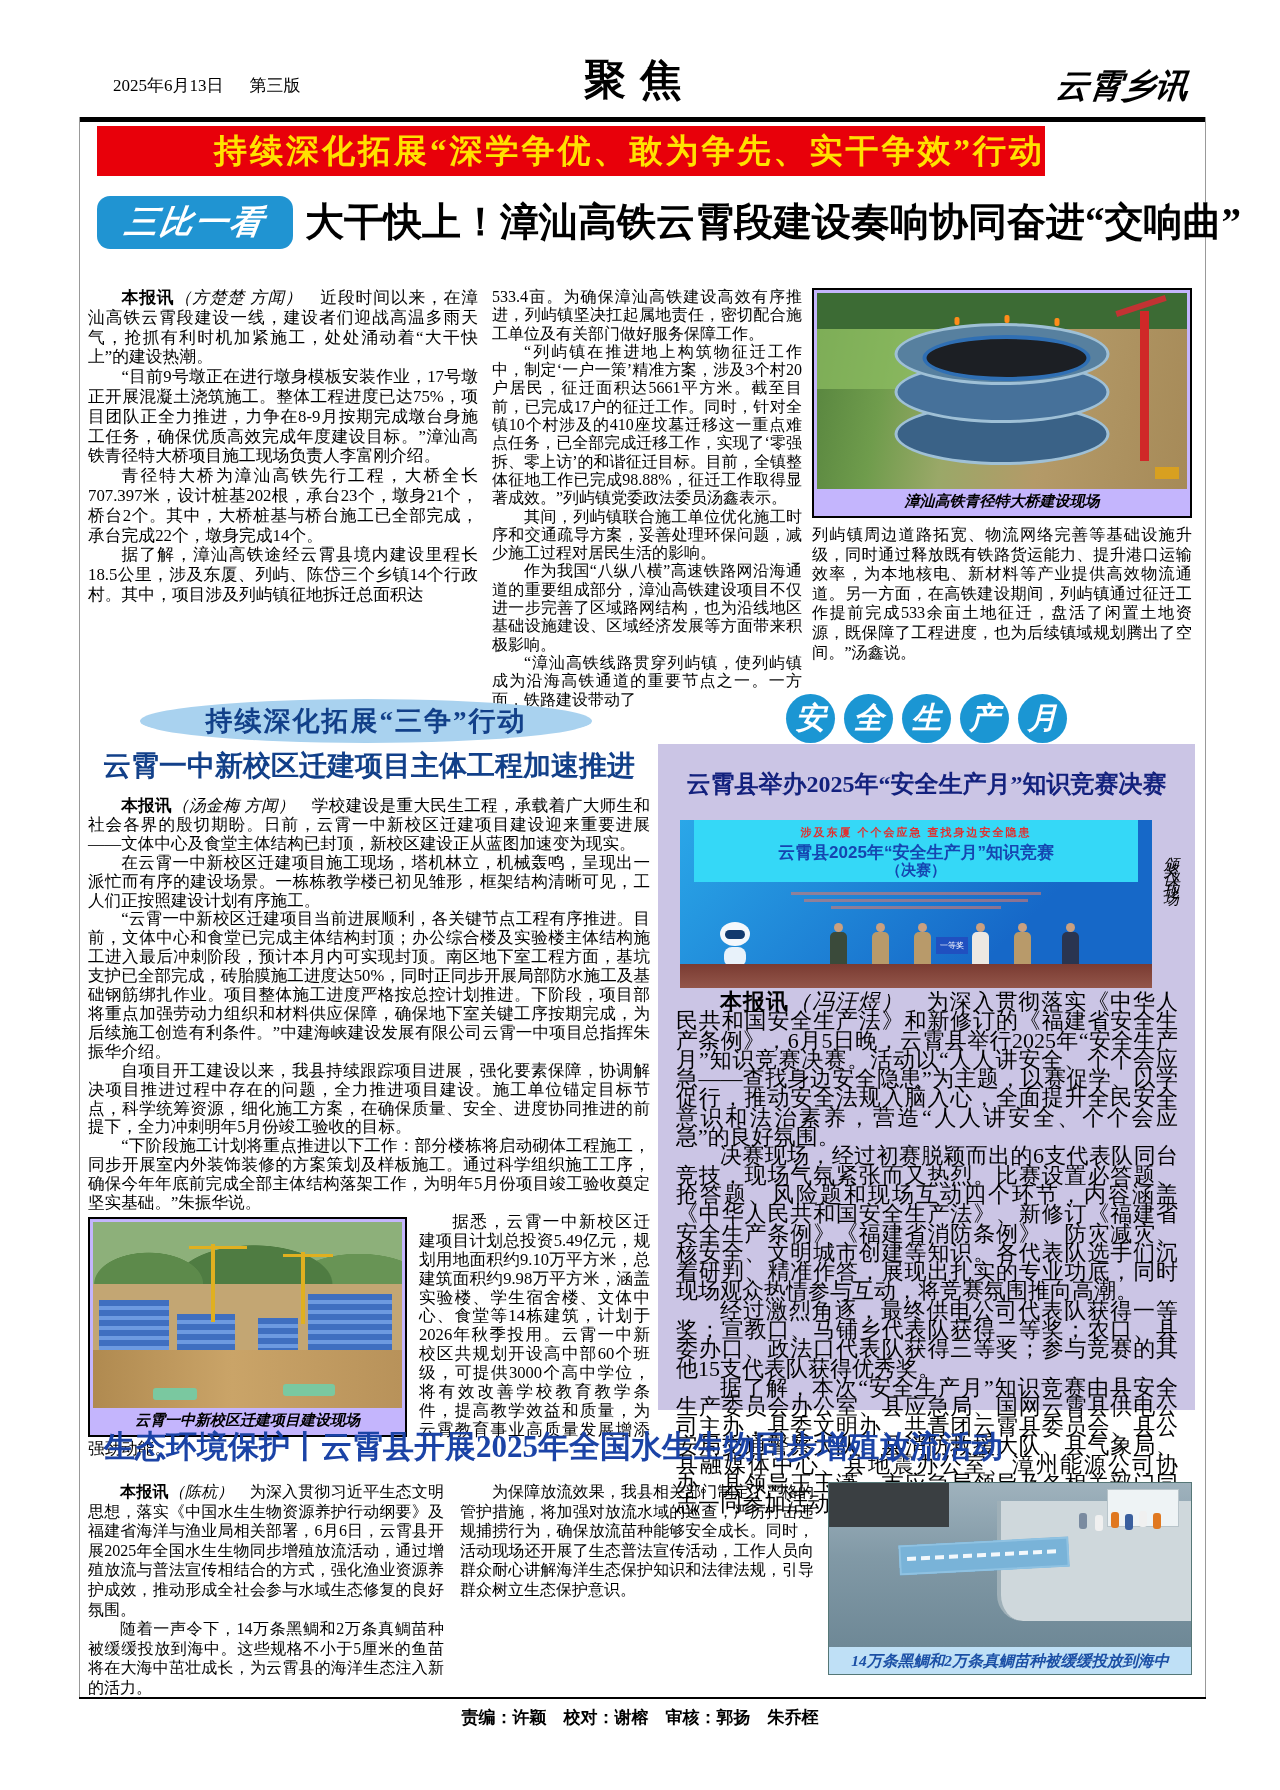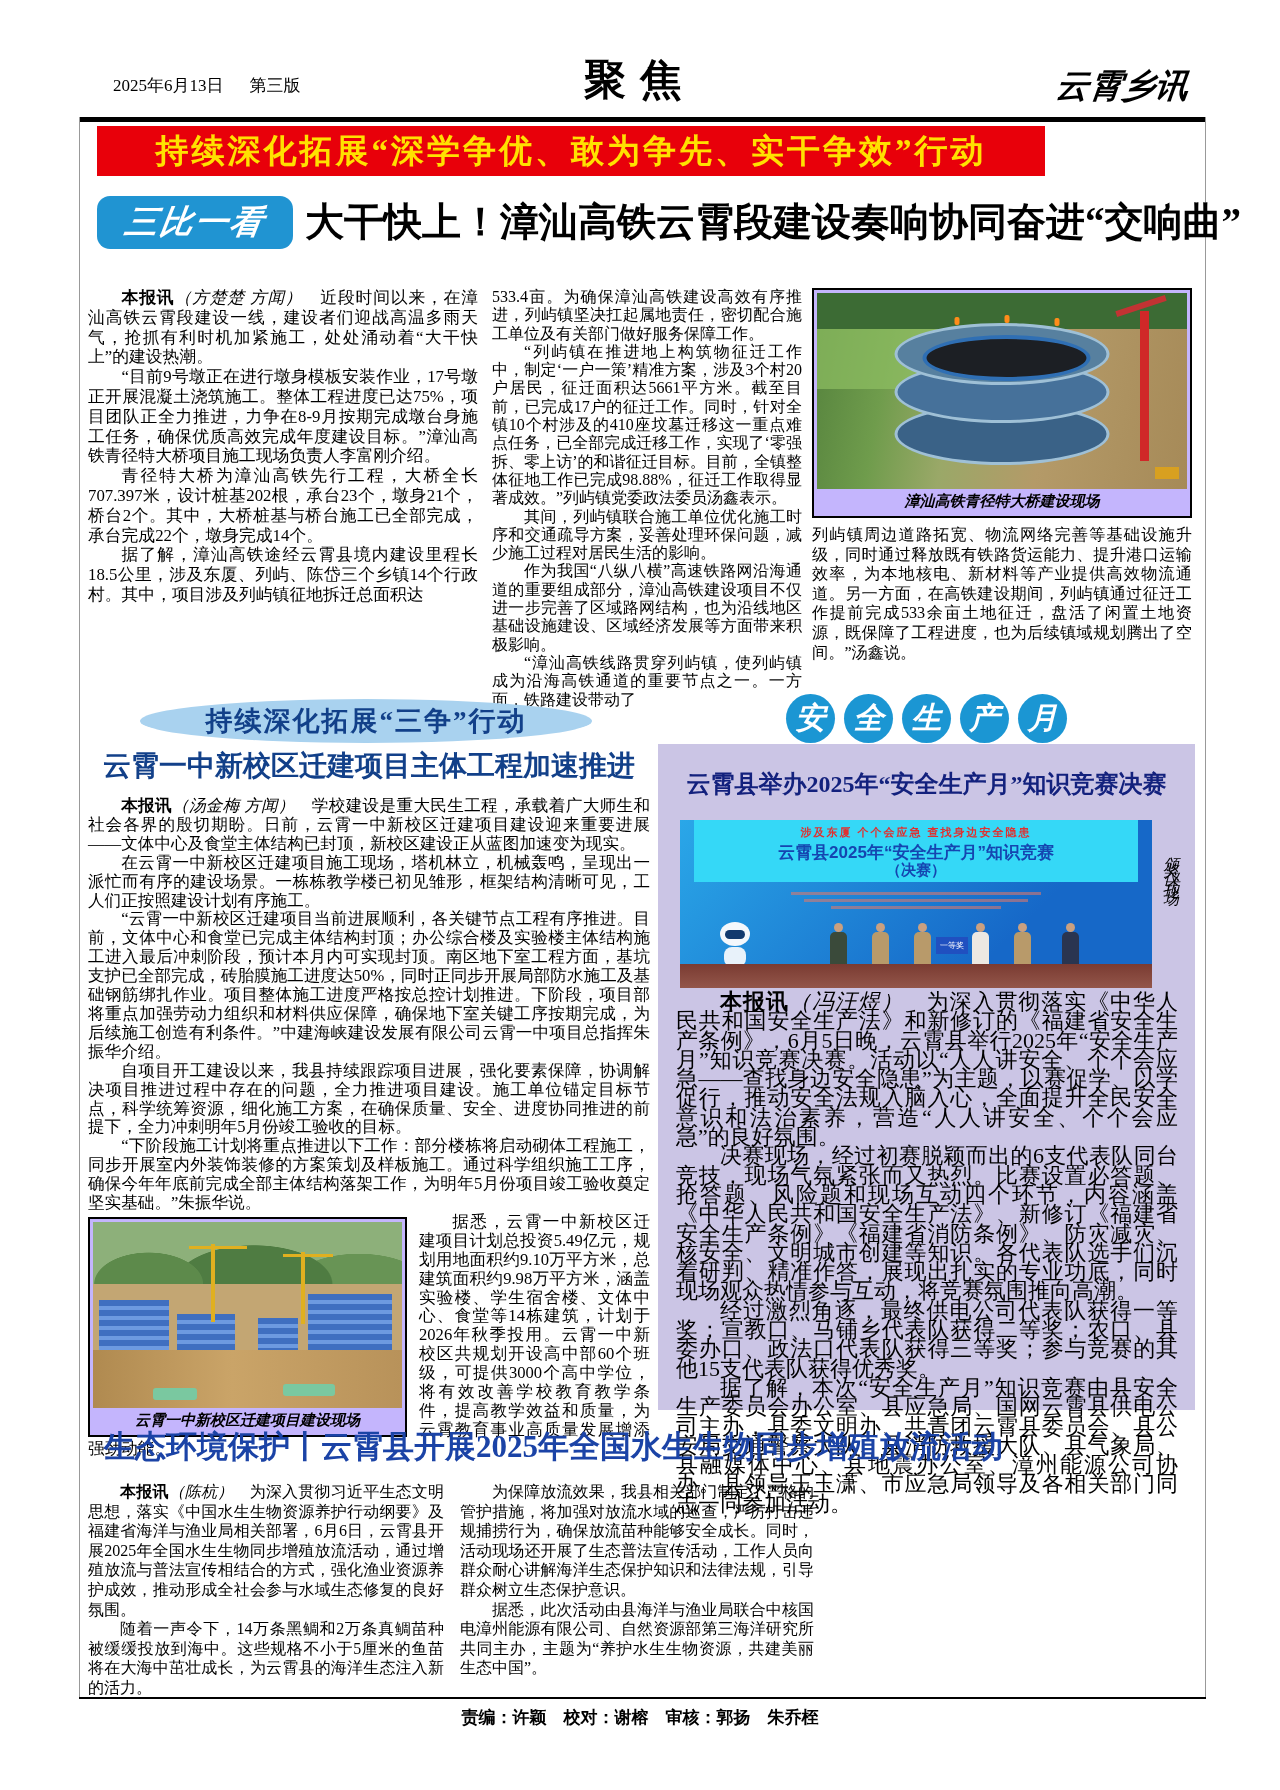"持续深化拓展“深学争优、敢为争先、实干争效”行动" .banner { justify-content: center -> flex-end }
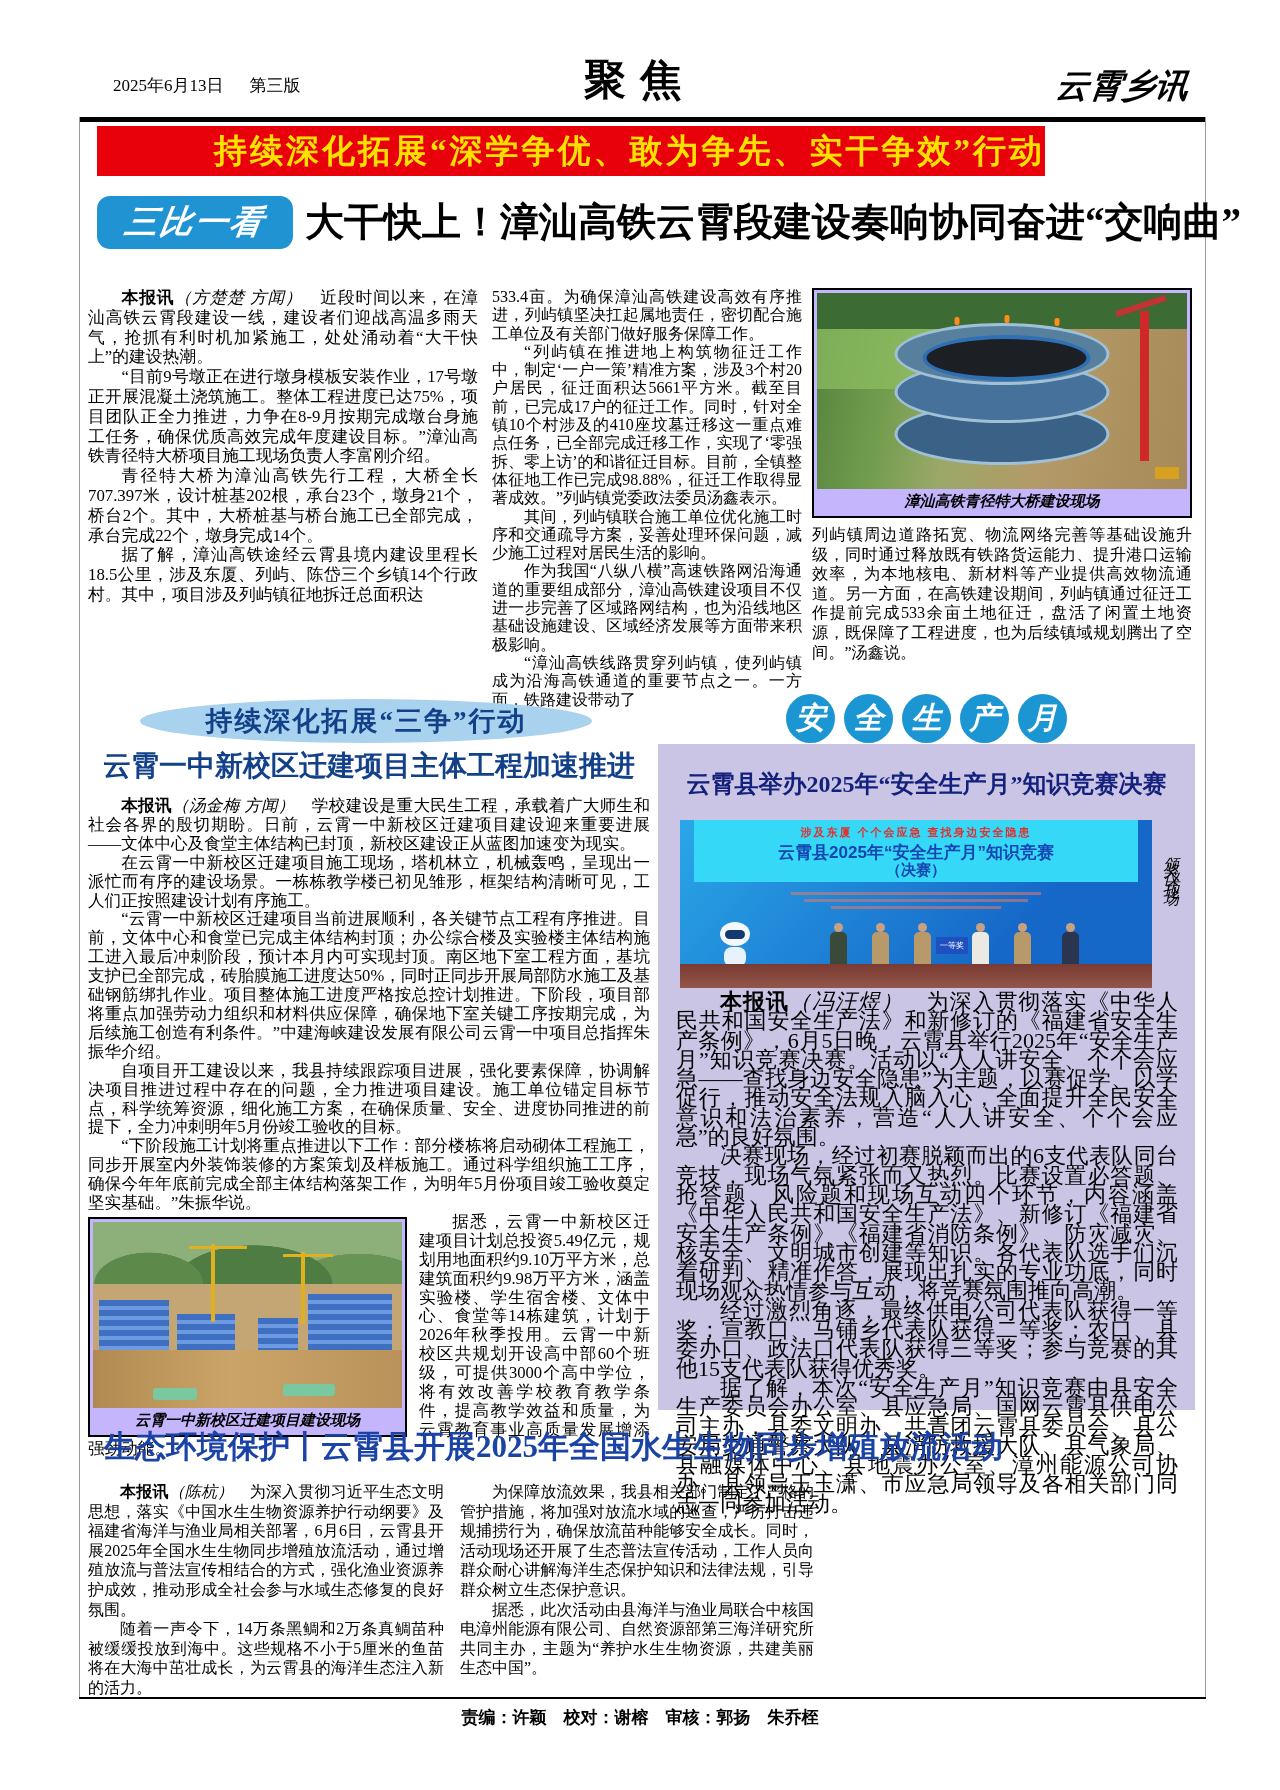"据悉，此次活动由县海洋与渔业局联合中核国电漳州能源有限公司、自然资源部第三海洋研" p.para { html: <p>据悉，此次活动由县海洋与渔业局联合中核国电漳州能源有限公司、自然资源部第三海洋研究所共同主办，主题为“养护水生生物资源，共建美丽生态中国”。</p> -> none }
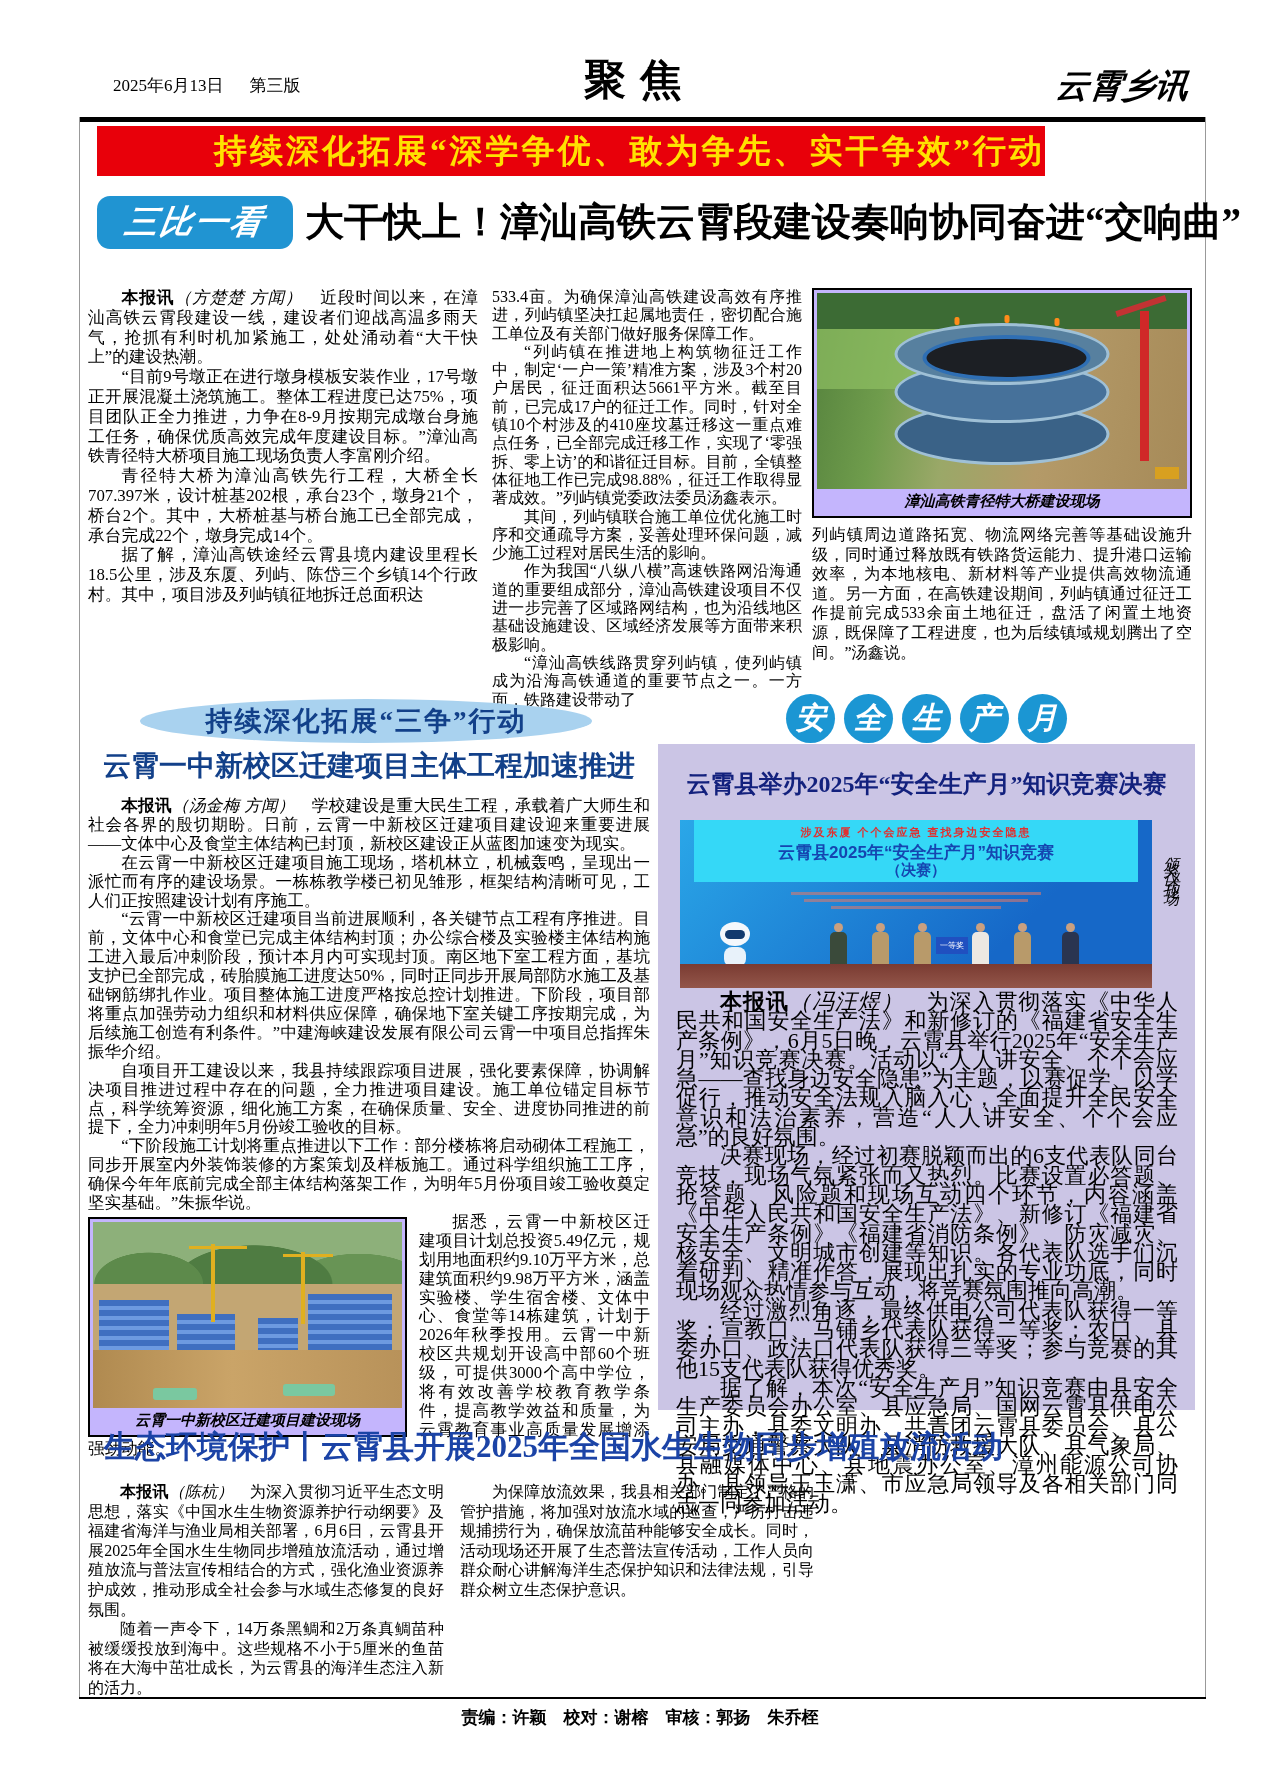"14万条黑鲷和2万条真鲷苗种被缓缓投放到海中" div.eco-photo-wrap { html: none -> <div> <div> <div></div> <div></div> <div></div> <div> <div></div> </div> <div></div> <div></div> <div></div> <div></div> <div></div> <div></div> </div> <div>14万条黑鲷和2万条真鲷苗种被缓缓投放到海中</div> </div> }
